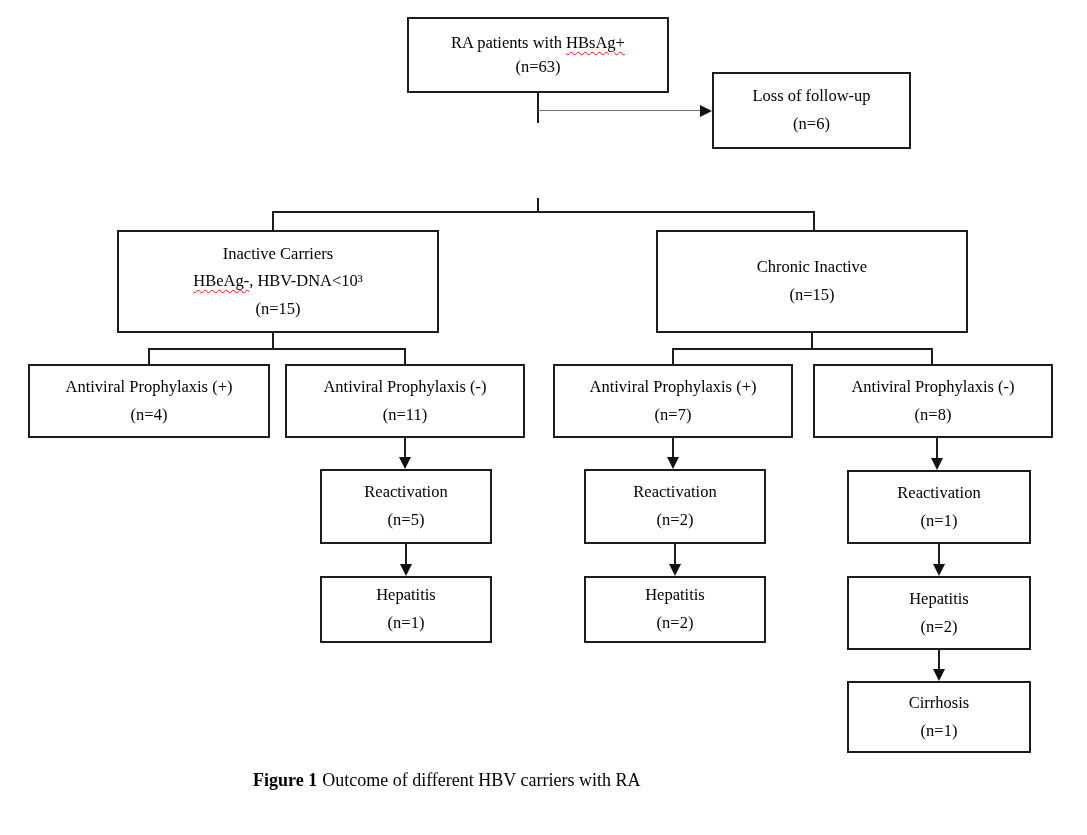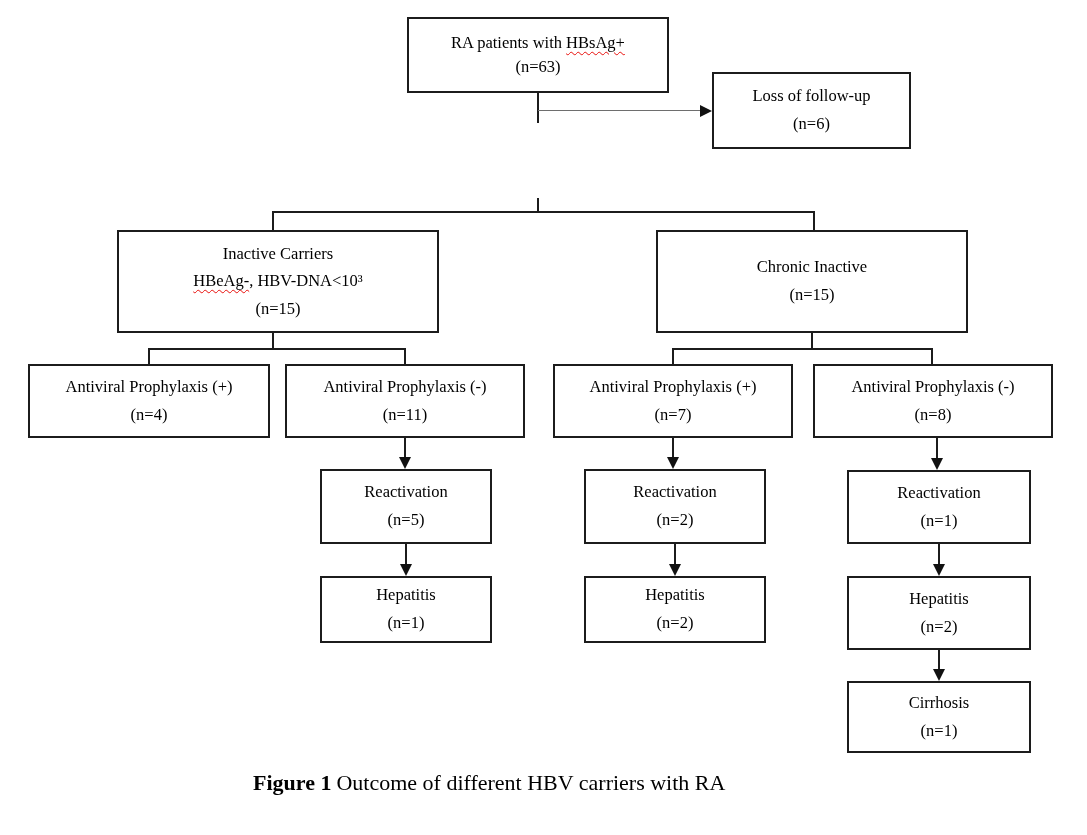"Figure 1 Outcome of different" .caption { font-size: 22px -> 18px }
